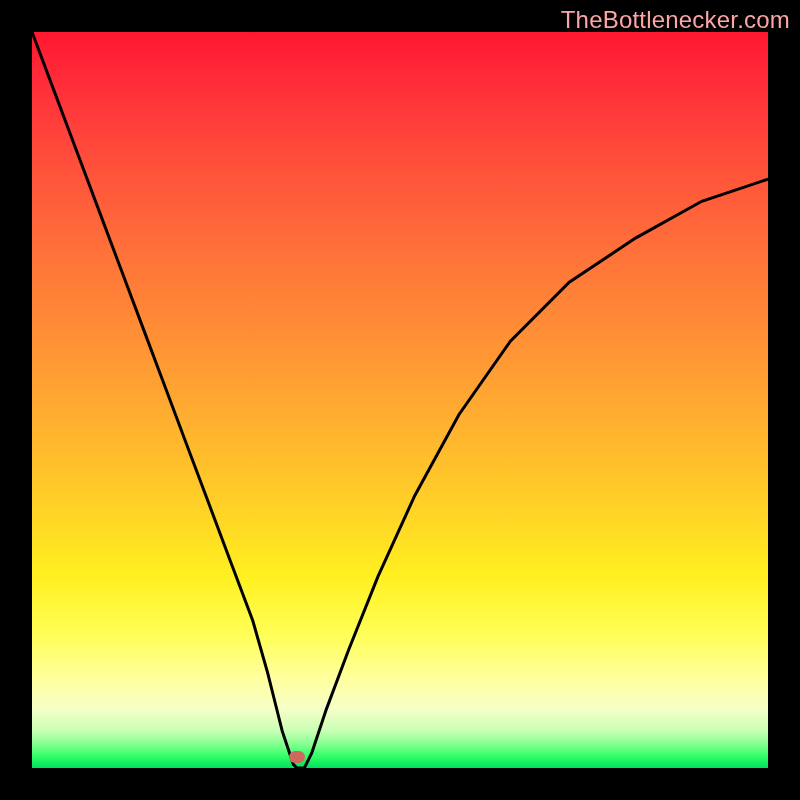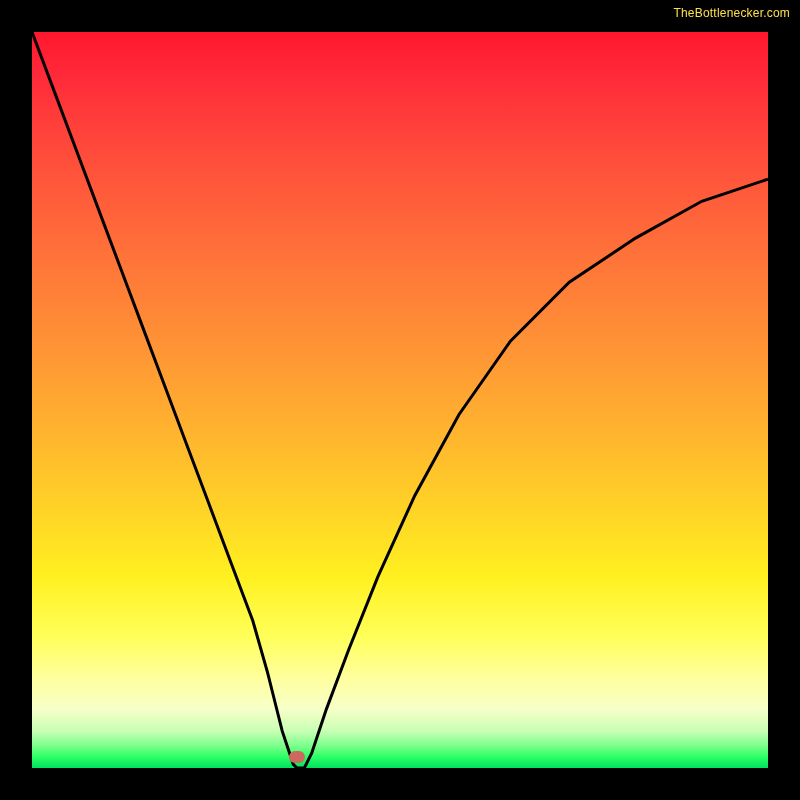"TheBottlenecker.com" .attribution { color: #fde047 -> #fca5a5; font-size: 12px -> 24px }
